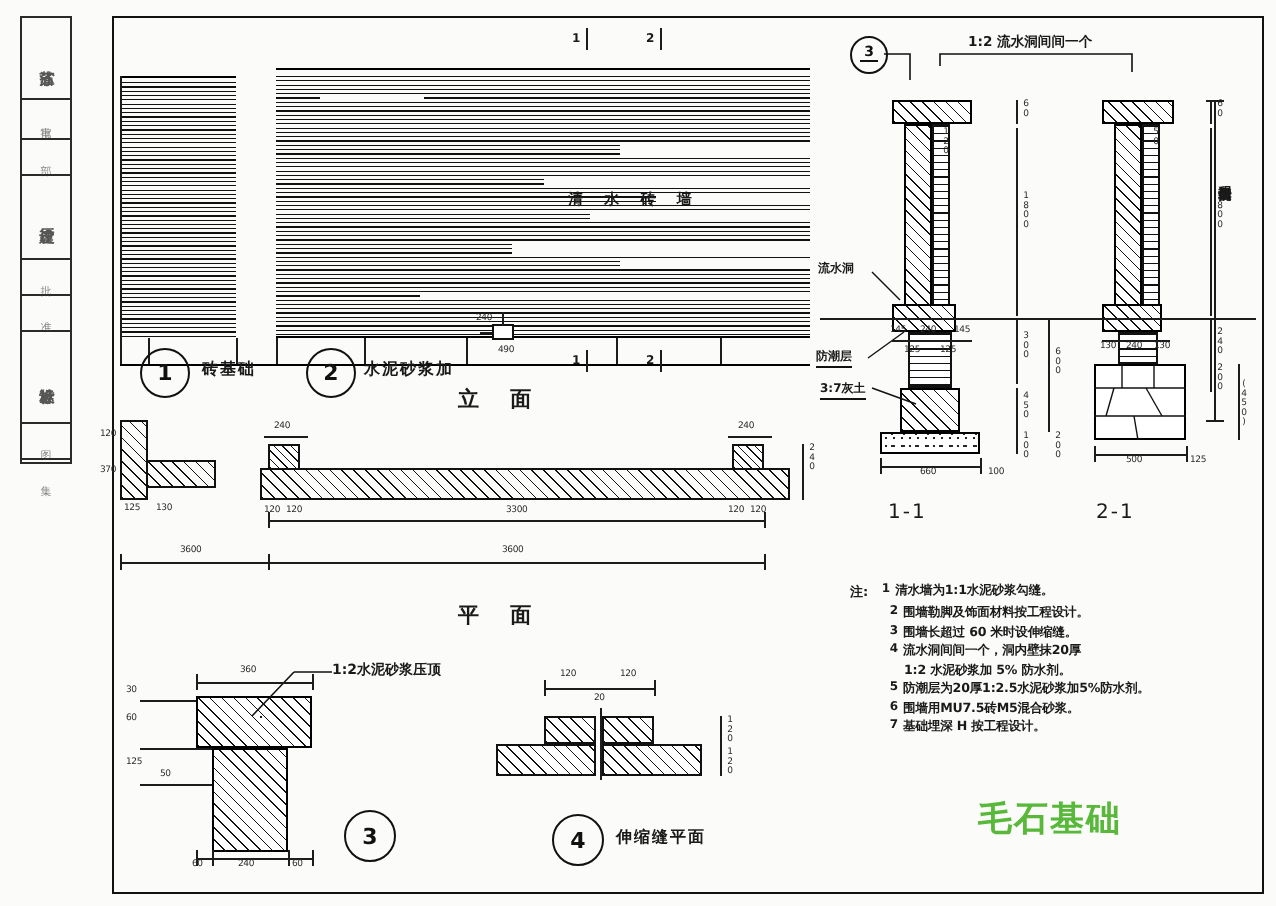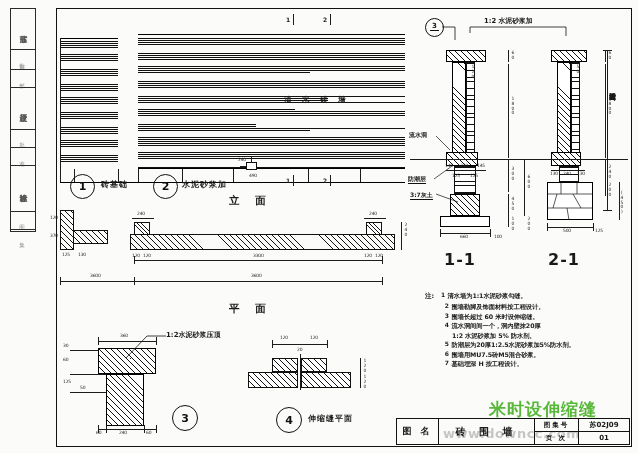"1:2 水泥砂浆加" div.txt { text: 水泥砂浆加 -> 流水洞间间一个 }
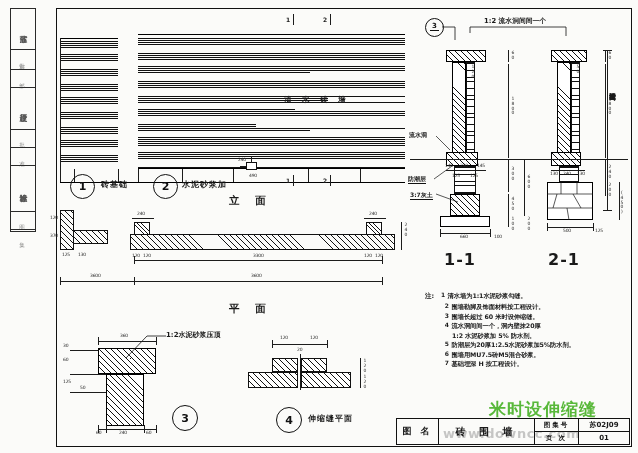"1-1" .secname { font-size: 16px -> 10px; font-weight: 700 -> 400 }
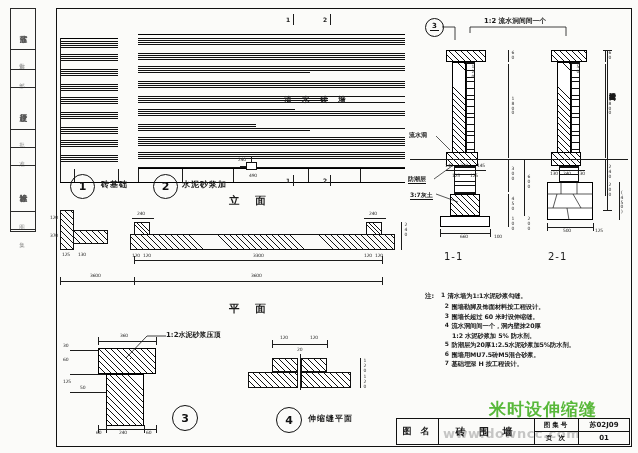"米时设伸缩缝" div.wm-green { text: 米时设伸缩缝 -> 毛石基础 }
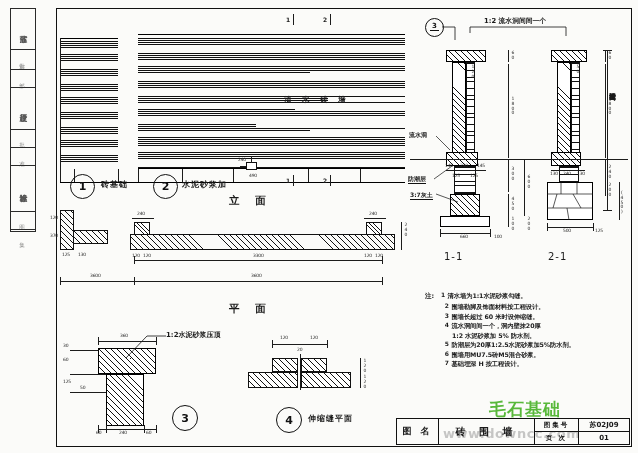"图 名" div { html: <div> <div> <span>图 名</span> </div> <div> <span>砖 围 墙</span> </div> <div> <div> <div> <span>图集号</span> <span>苏02J09</span> </div> <div> <span>页 次</span> <span>01</span> </div> </div> </div> </div> -> none }
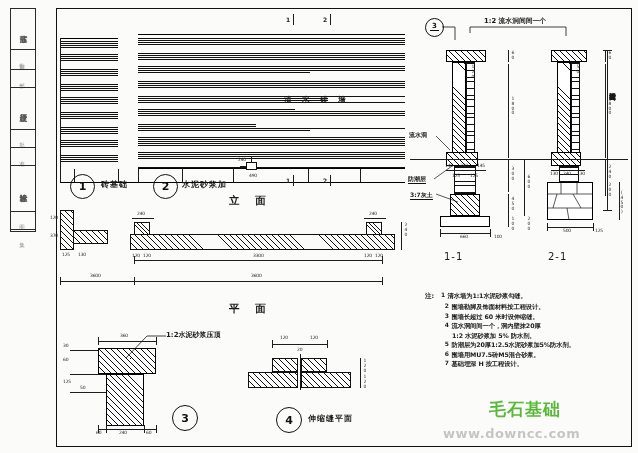"www.downcc.com" div.wm-gray { html: <div>www.downcc.com</div> -> none }
